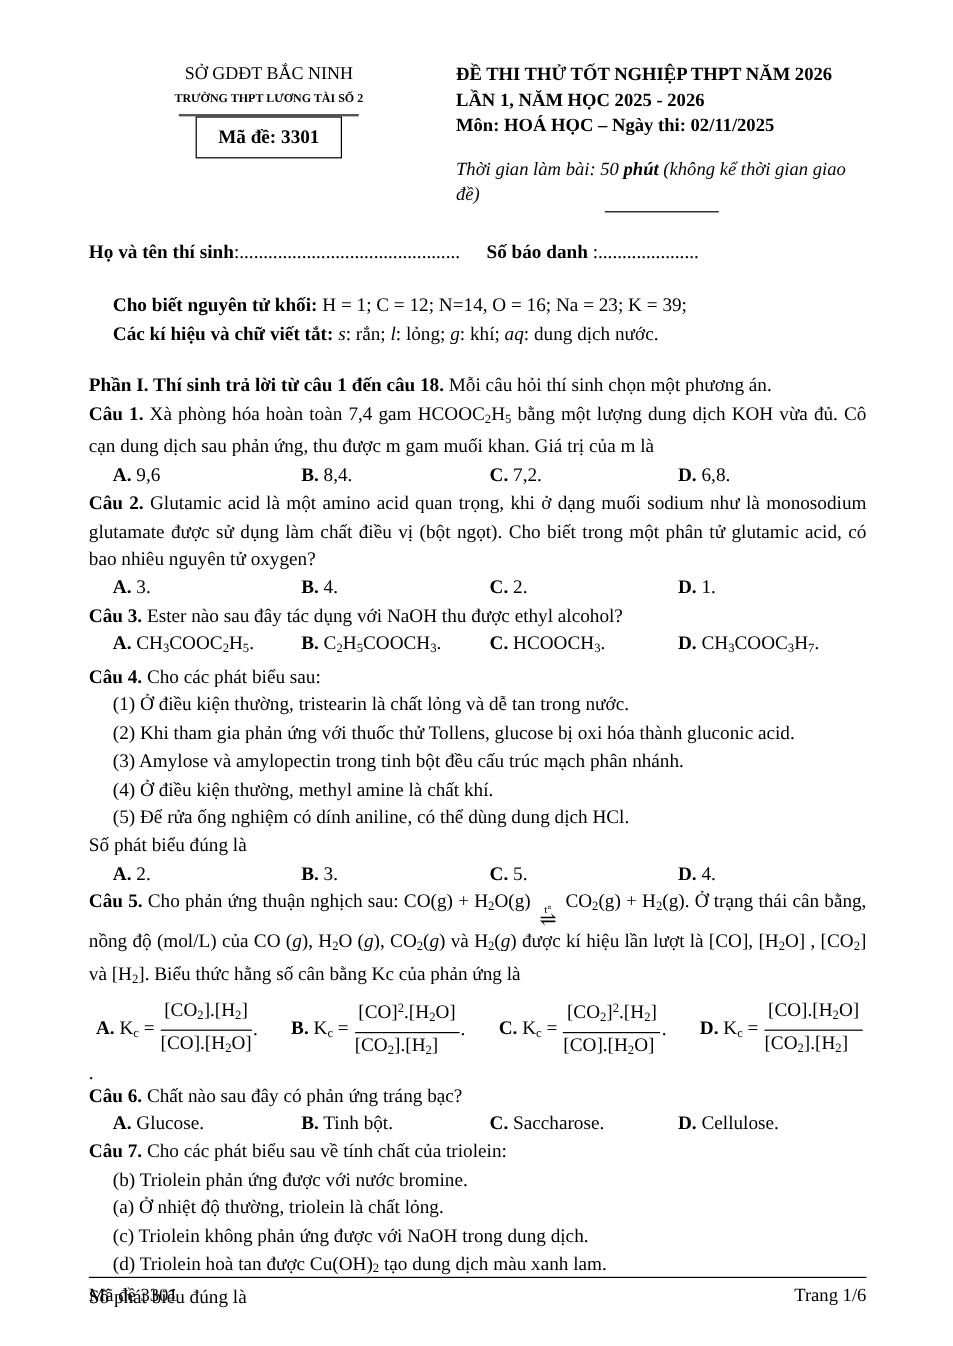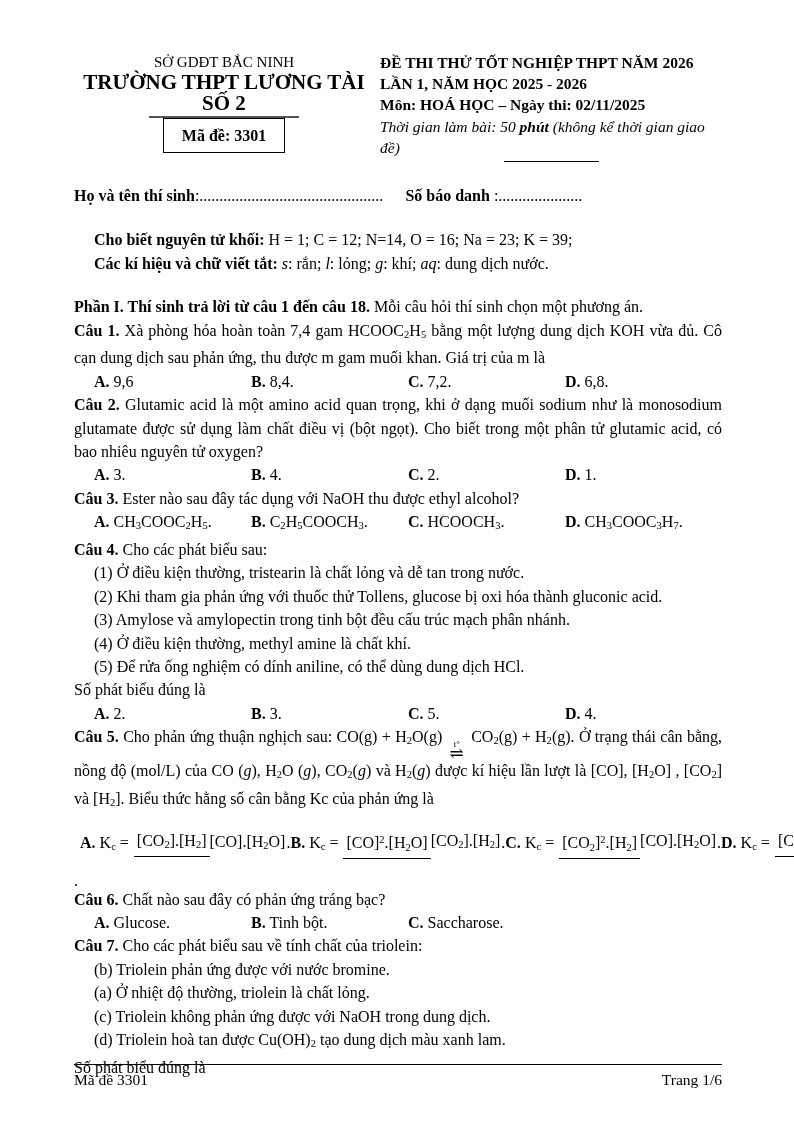"TRƯỜNG THPT LƯƠNG TÀI SỐ" .school { font-size: 21px -> 10px }
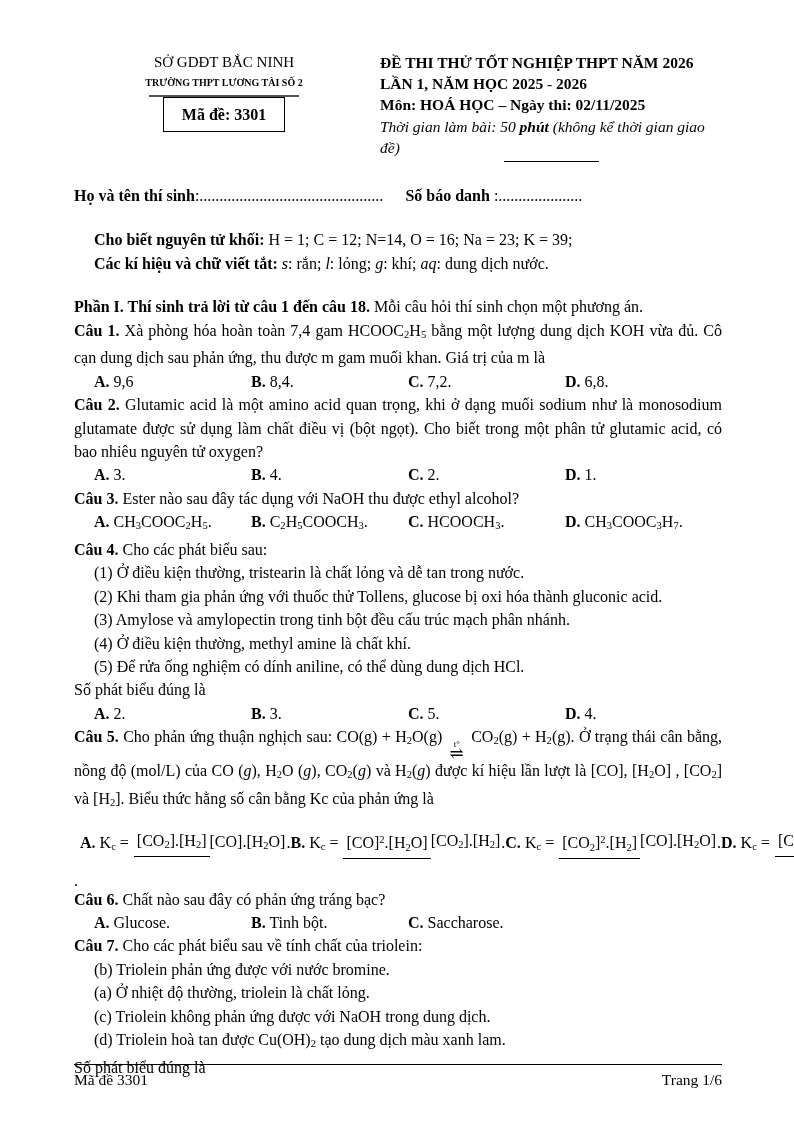"Thời gian làm bài: 50" .time { margin-top: 1px -> 16px }
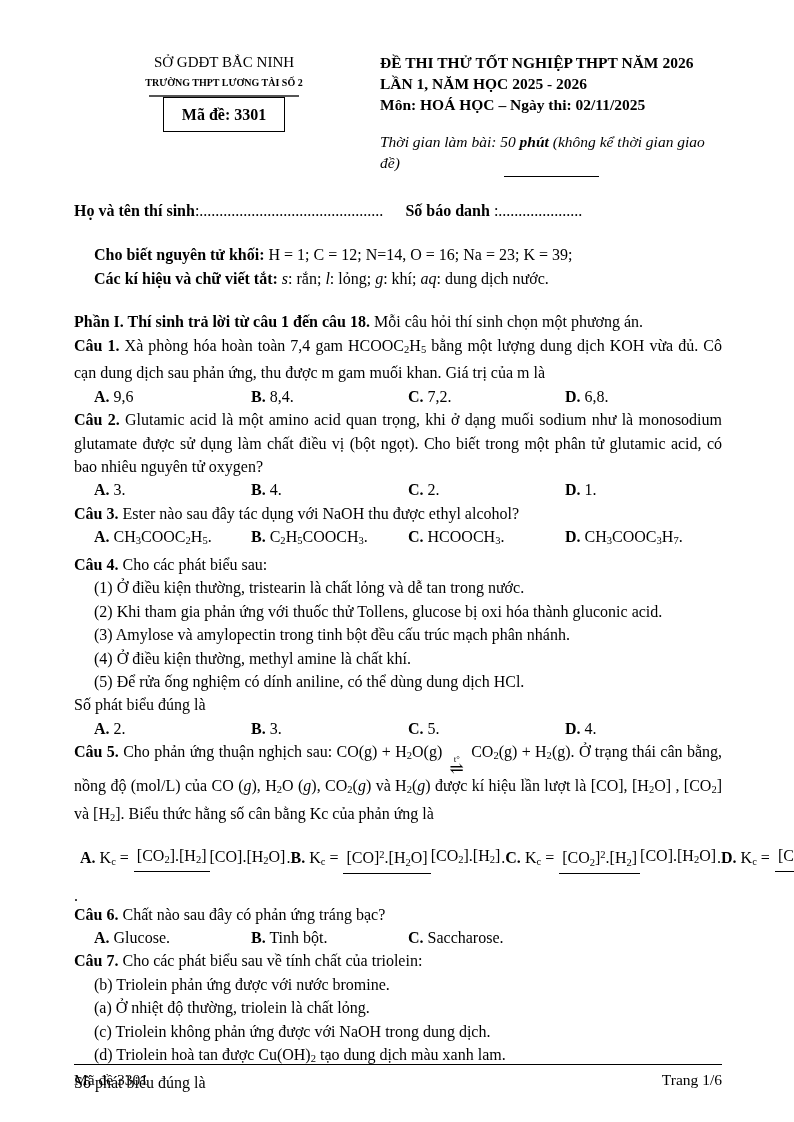"[CO2].[H2]" .frac { flex-direction: none -> column }
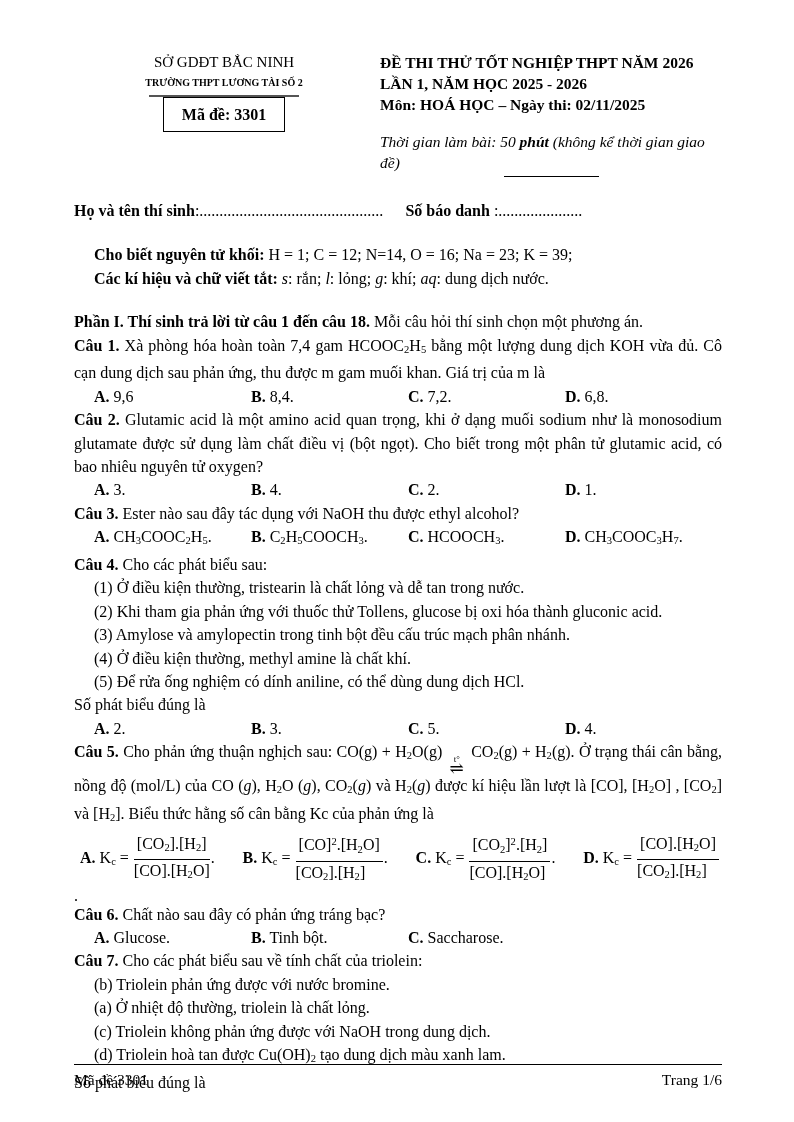"D. Cellulose." div { html: none -> <div><span>D.</span><span> Cellulose.</span></div> }
